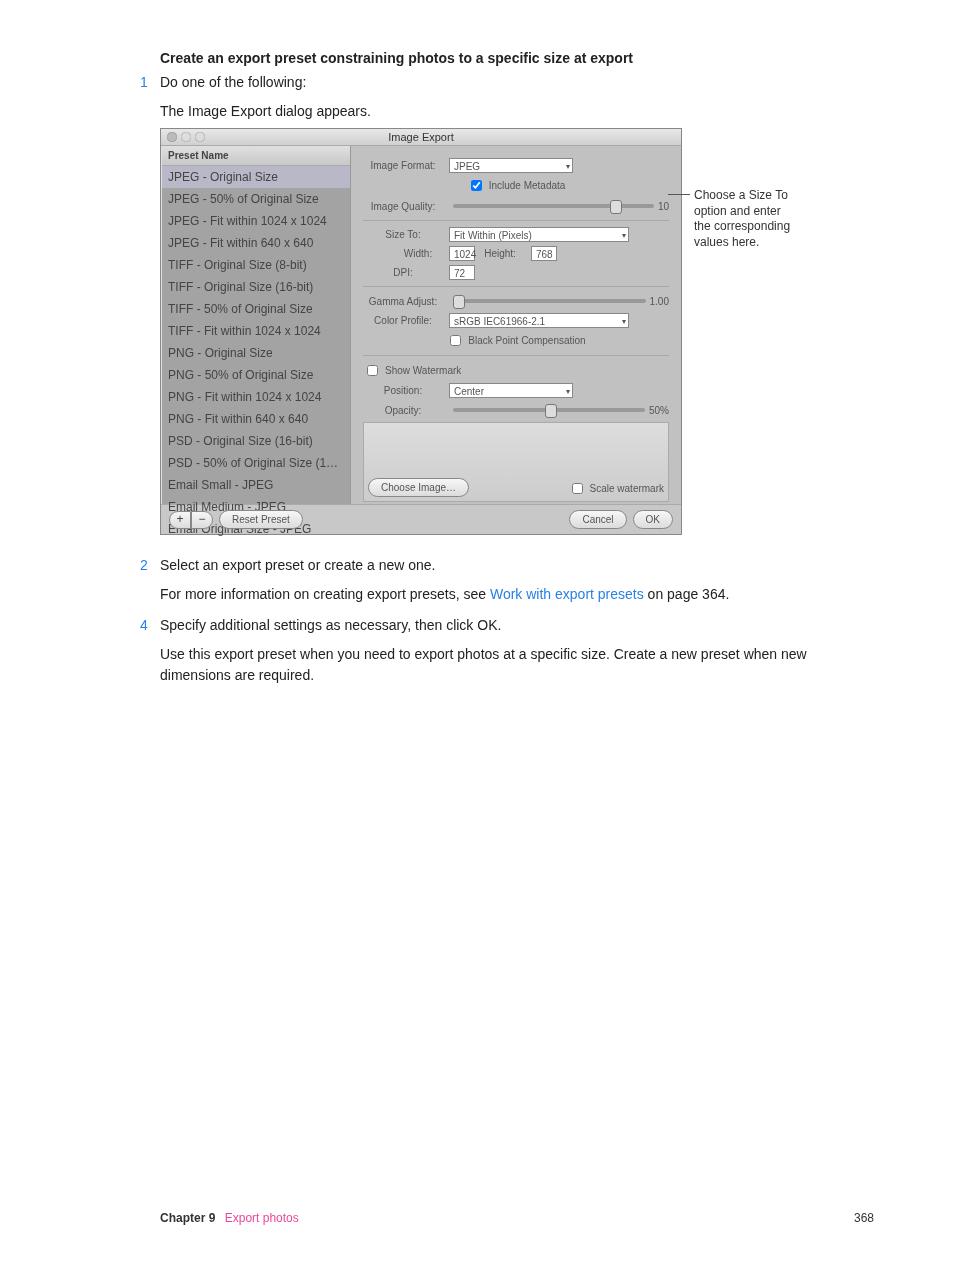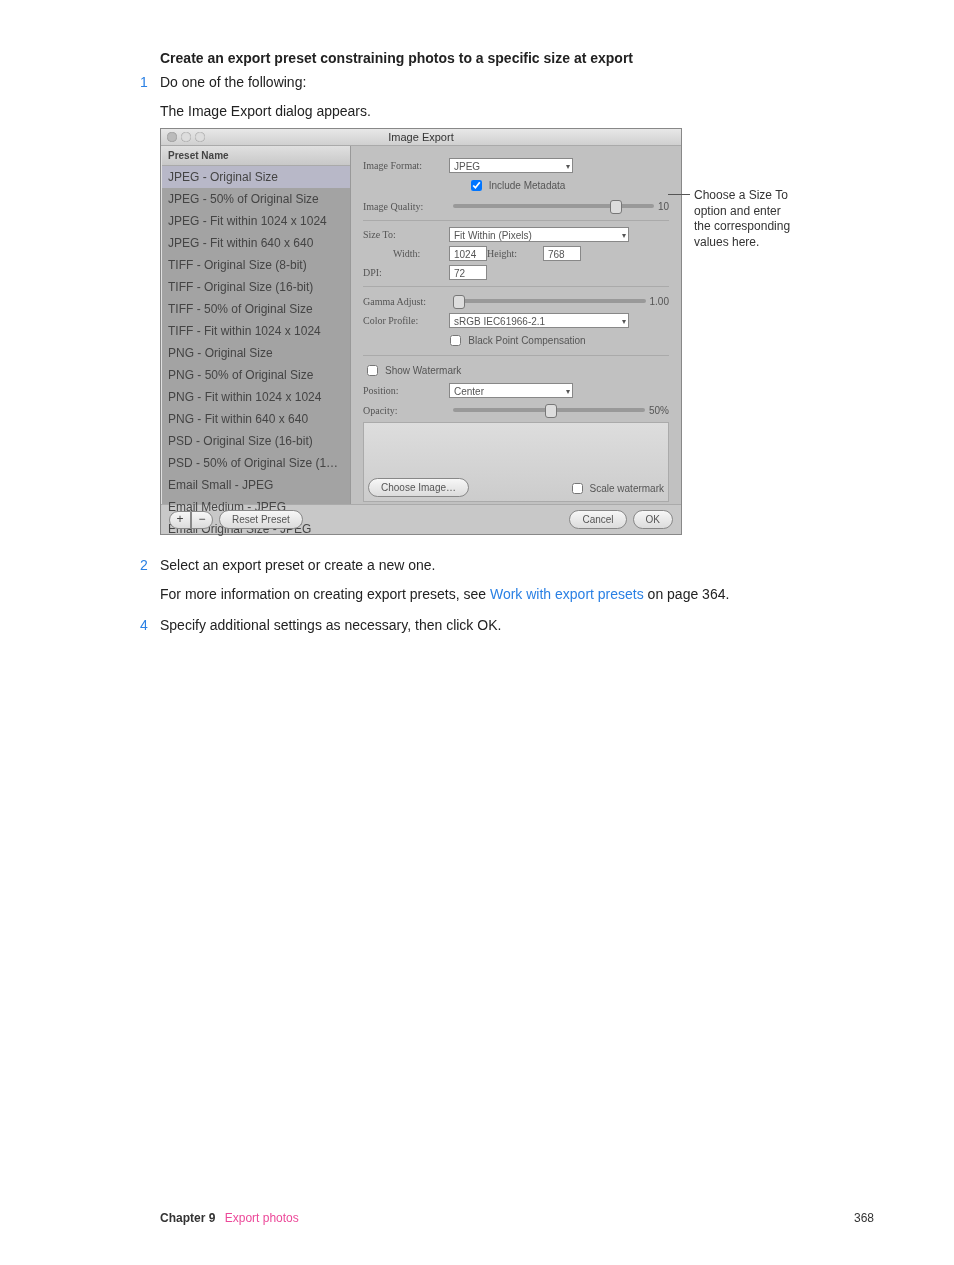"Image Format:" .form-label { font-family: Liberation Serif, serif -> none; text-align: left -> center }
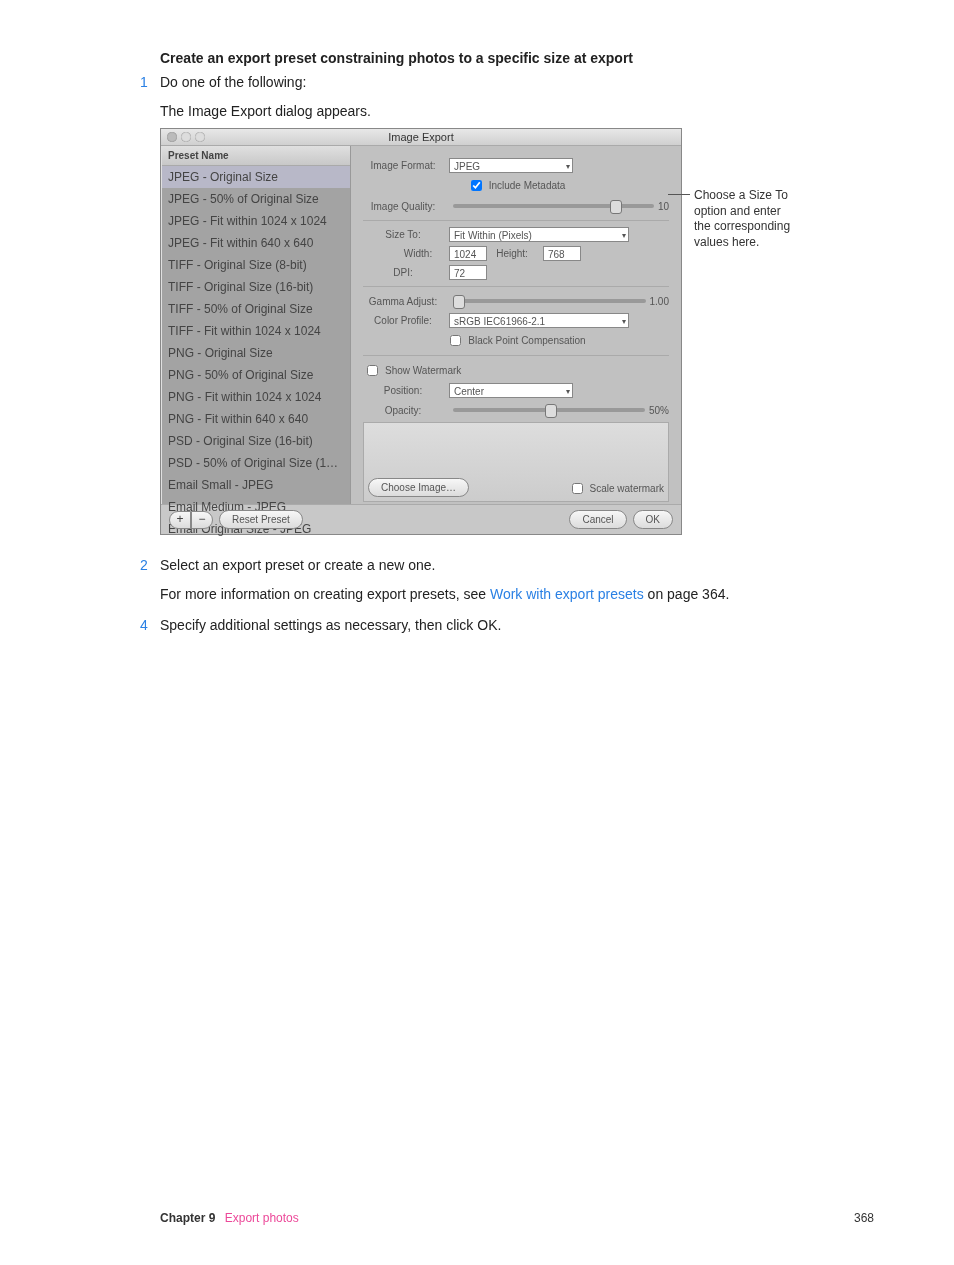"1024" .field.tiny { width: 38px -> 26px }
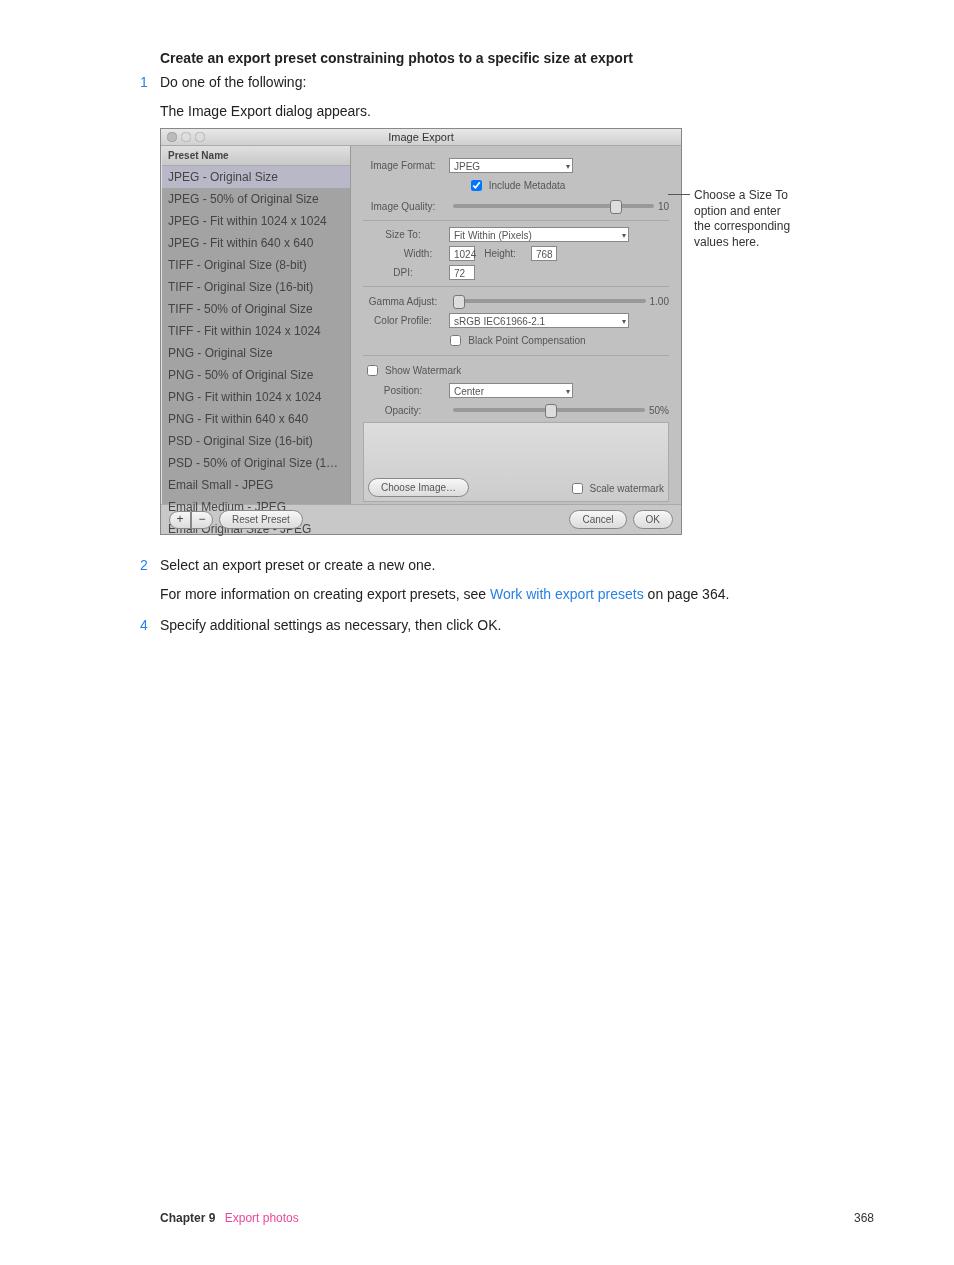"Use this export preset when" div.para { html: none -> <div>Use this export preset when you need to export photos at a specific size. Create a new preset when new dimensions are required.</div> }
